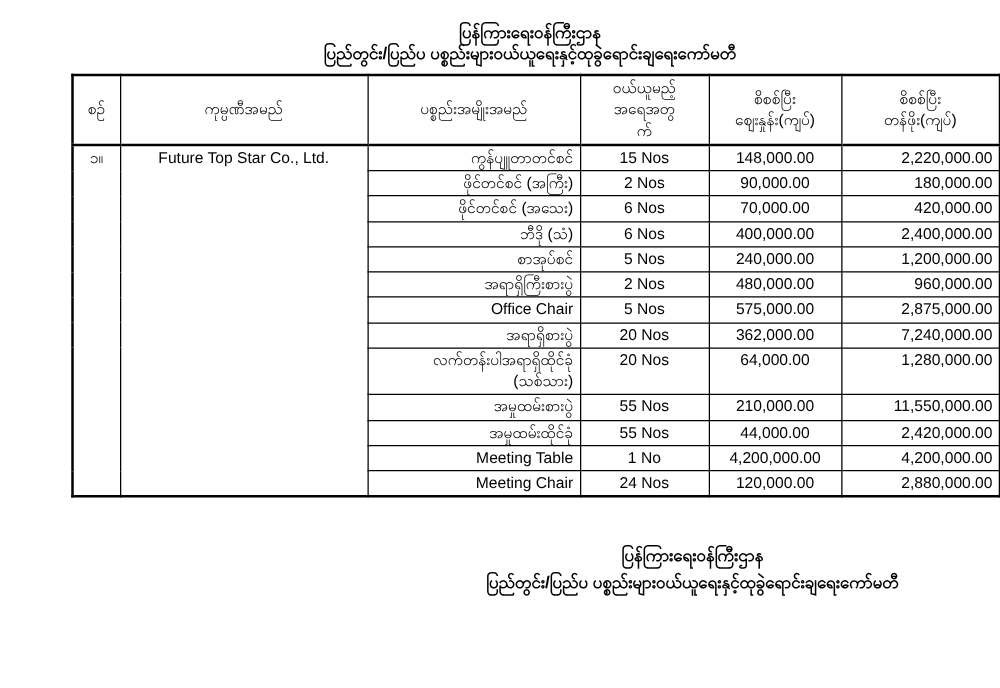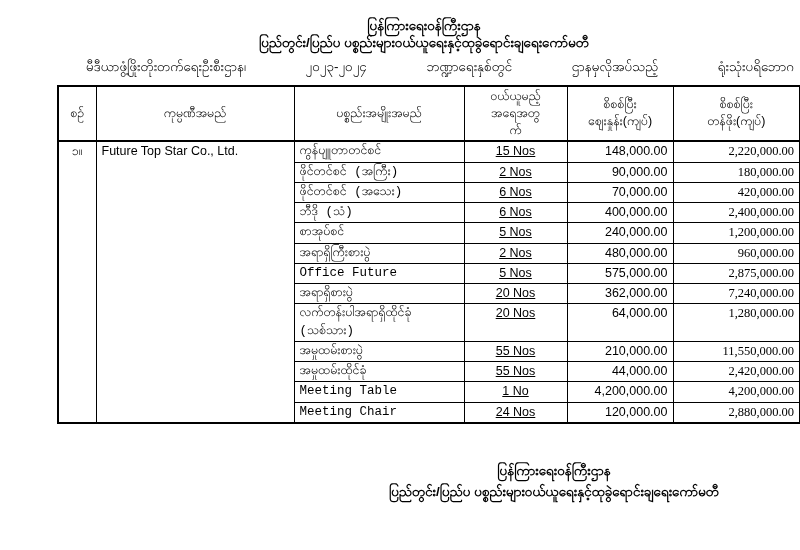"မီဒီယာဖွံ့ဖြိုးတိုးတက်ရေးဦးစီးဌာန၊" div.para-line { html: <div>မီဒီယာဖွံ့ဖြိုးတိုးတက်ရေးဦးစီးဌာန၊ ၂၀၂၃-၂၀၂၄ ဘဏ္ဍာရေးနှစ်တွင် ဌာနမှလိုအပ်သည့် ရုံးသုံးပရိဘောဂ</div> -> none }
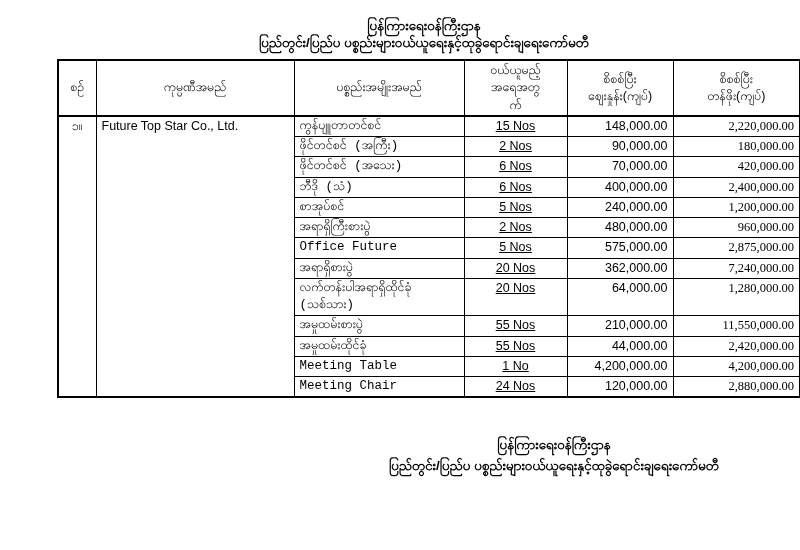"Future Top Star Co., Ltd." td.company-cell { text-align: left -> center }
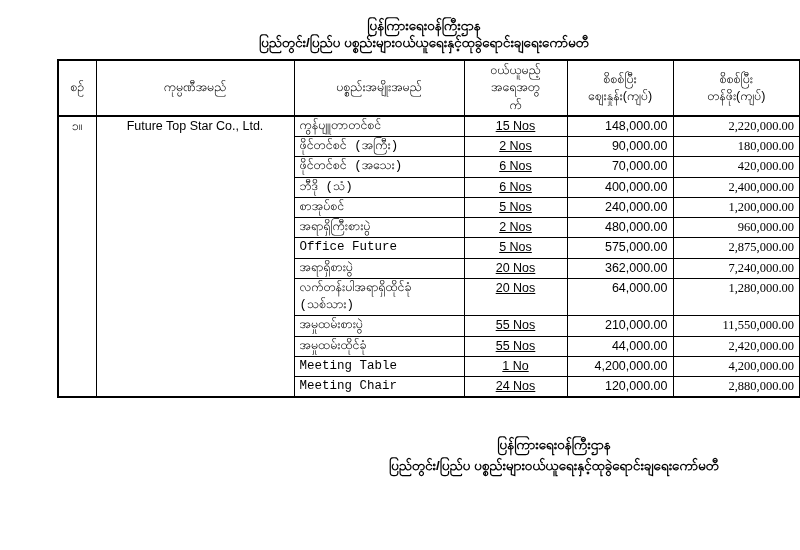"ကွန်ပျူတာတင်စင်" td.item-cell { font-family: Liberation Mono, monospace -> none; text-align: left -> right }
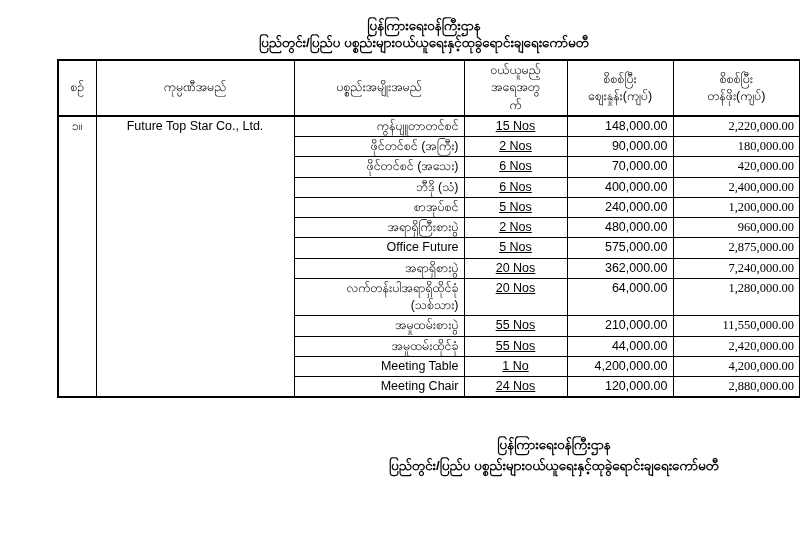"15 Nos" td.qty-cell { text-decoration: underline -> none }
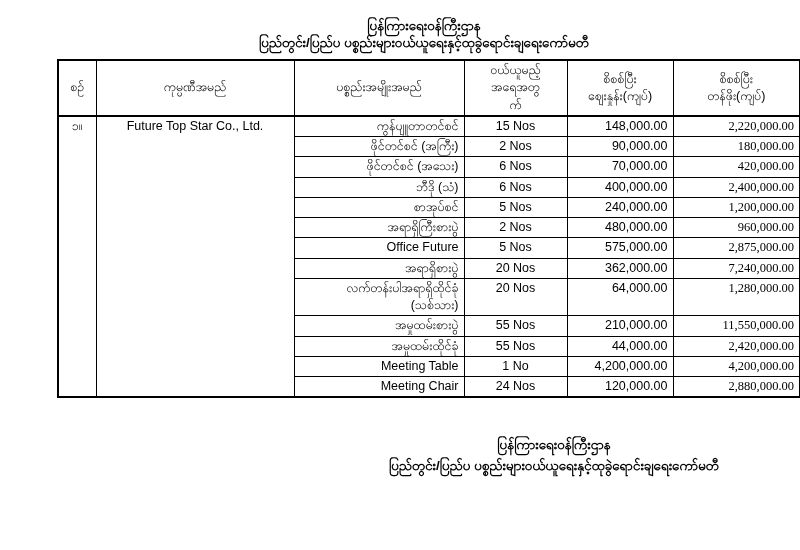"148,000.00" td.price-cell { text-align: right -> center }
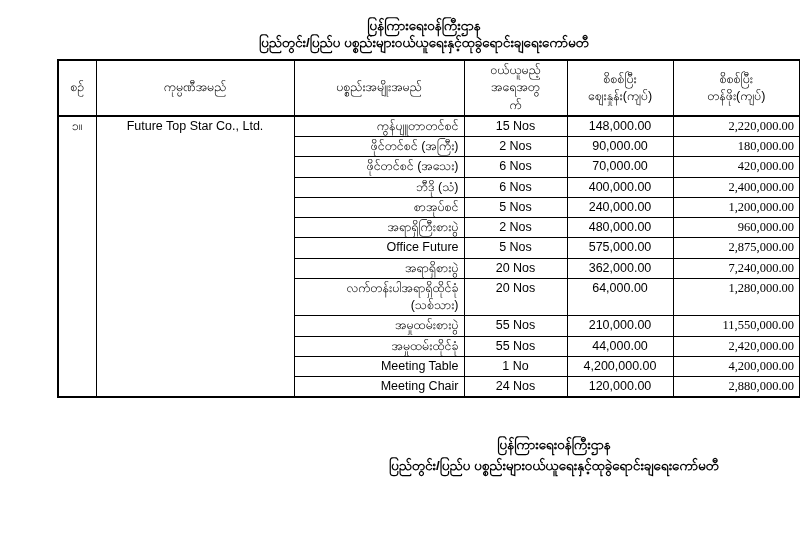"2,220,000.00" td.value-cell { font-family: Liberation Serif, serif -> none }
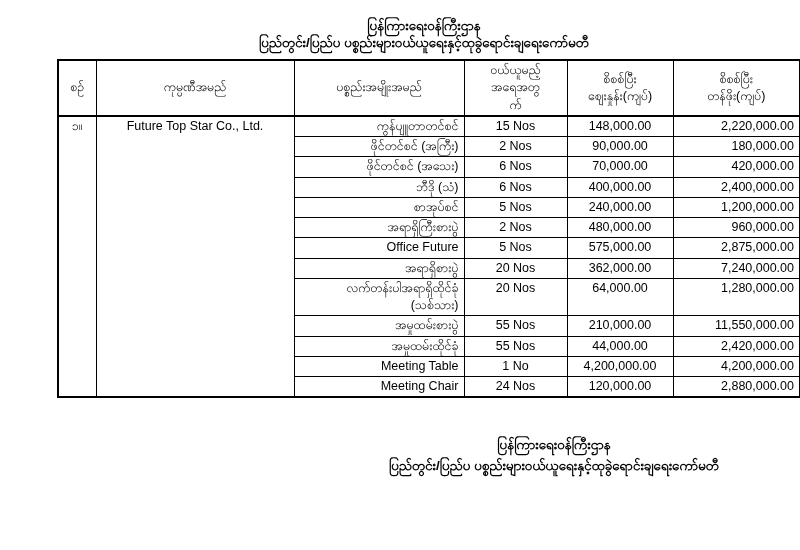"Office Future" td.item-cell { text: Future -> Chair }
